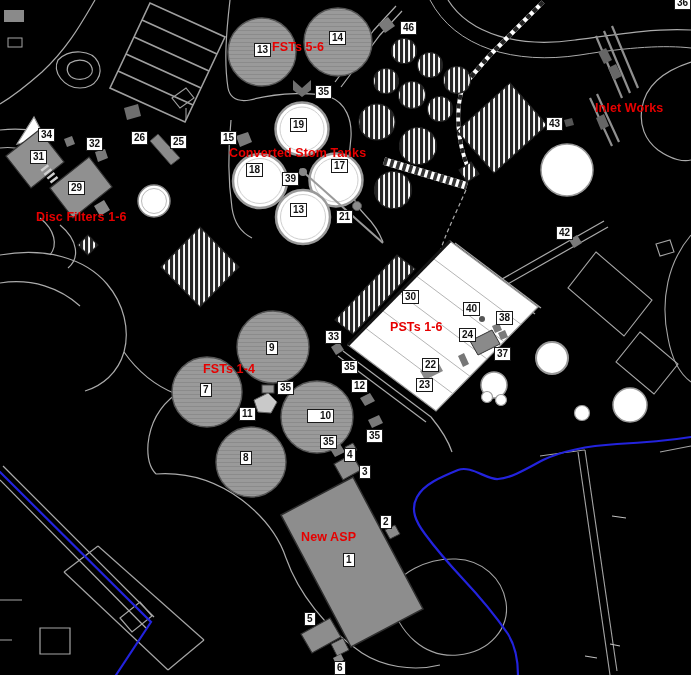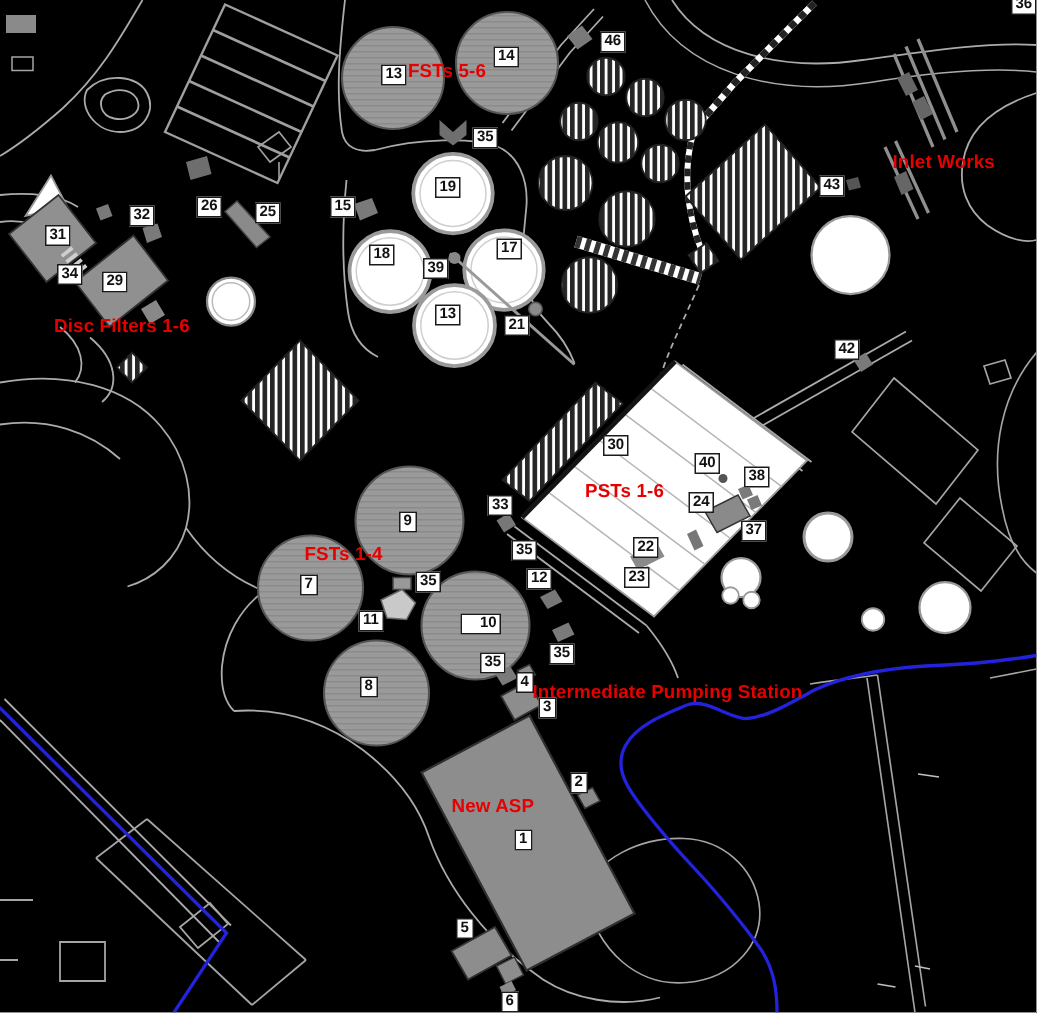"34" div.marker { margin-top: 48px -> none }
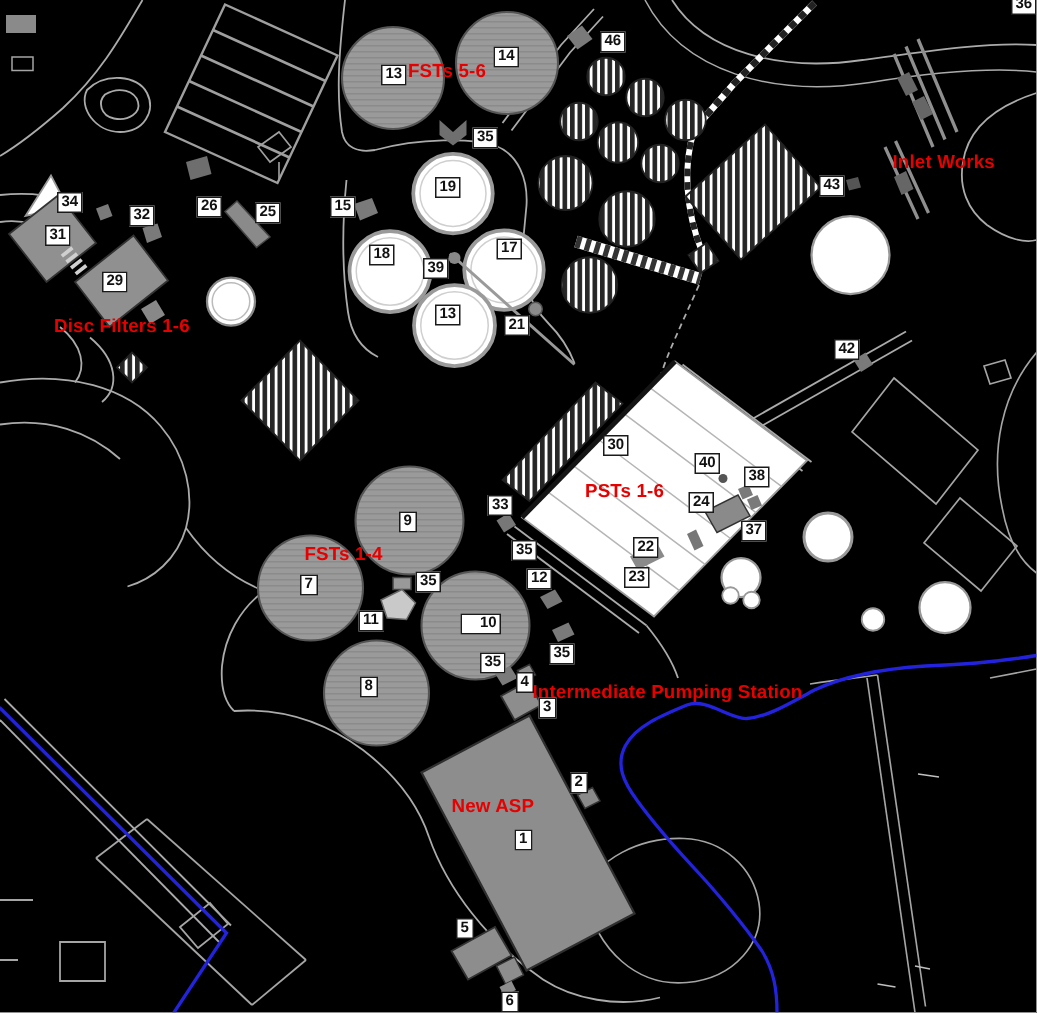"Converted Stom Tanks" div.map-label { html: none -> <div>Converted Stom Tanks</div> }
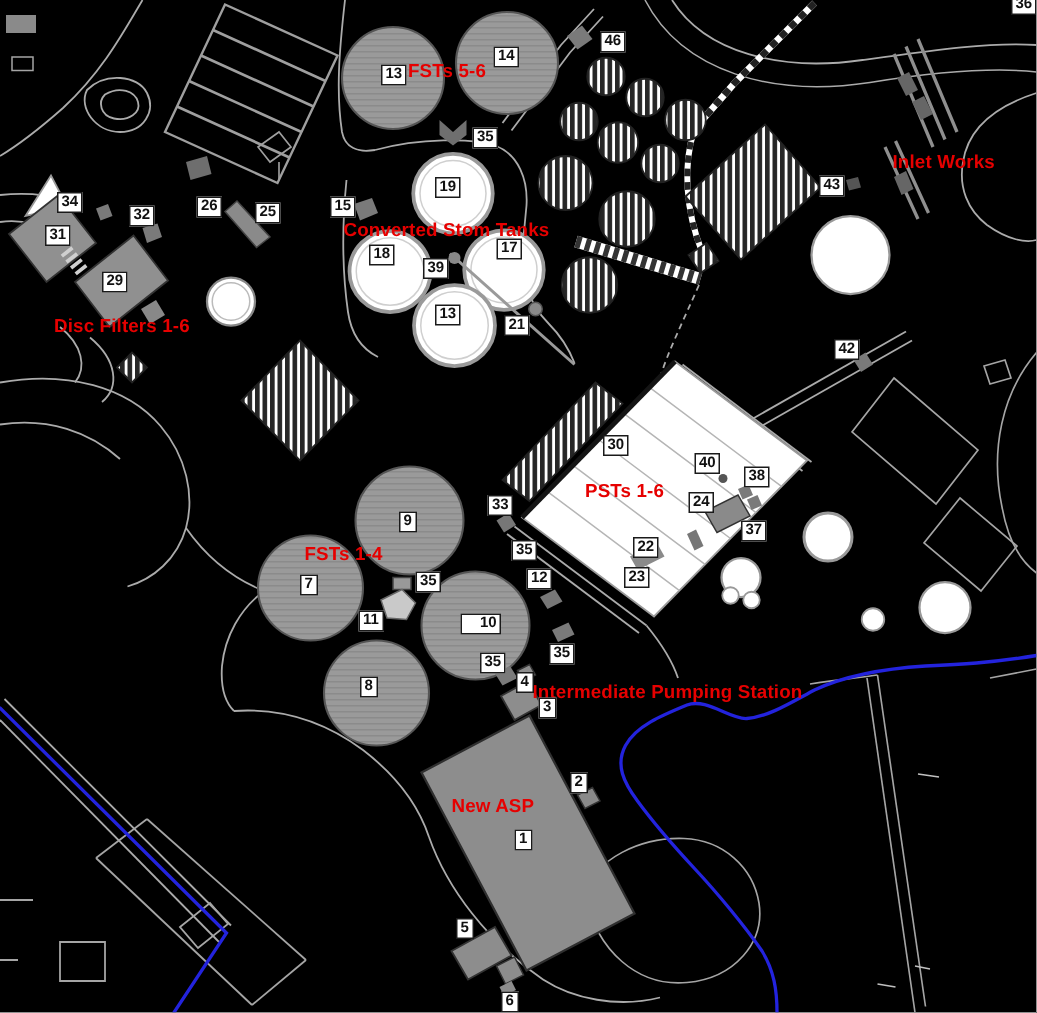"Intermediate Pumping Station" div.map-label { html: <div>Intermediate Pumping Station</div> -> none }
